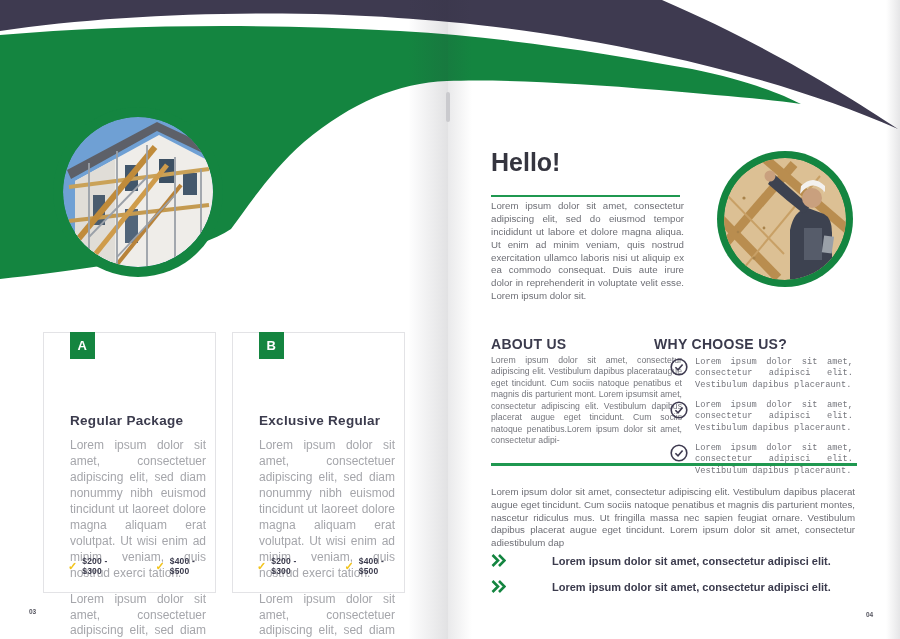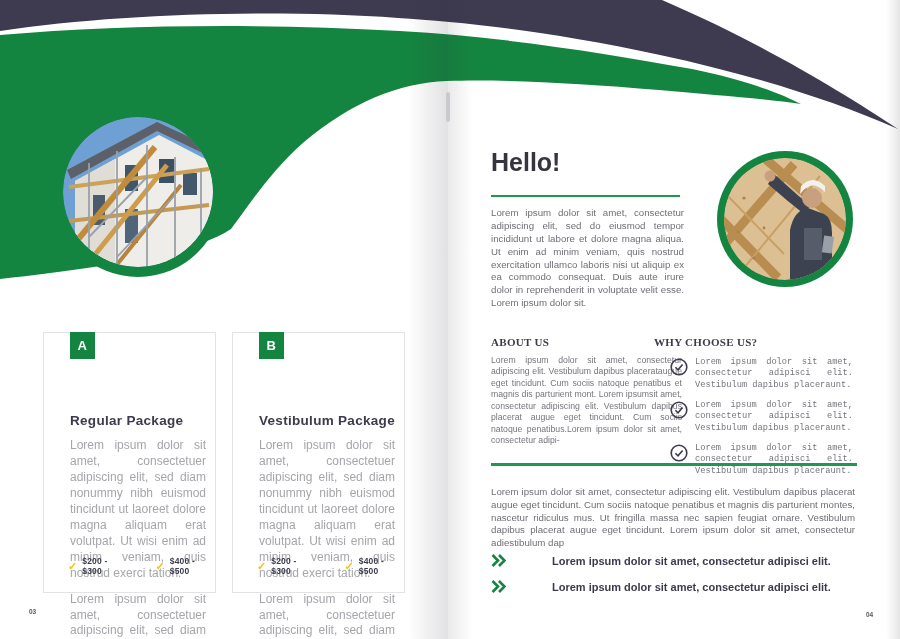"Lorem ipsum dolor sit amet, consectetur adipiscing elit," .hello-par { top: 207px -> 200px }
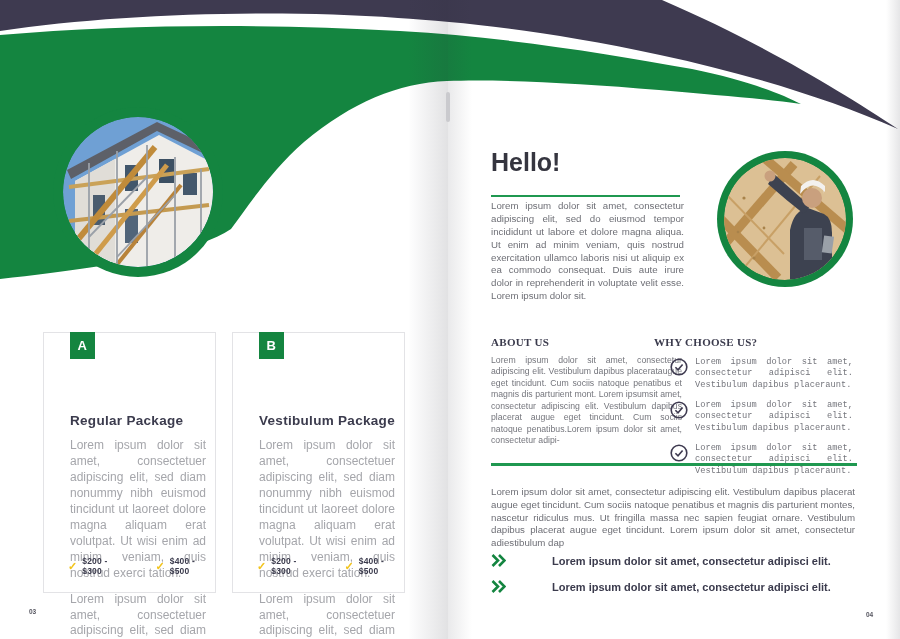"ABOUT US" .section-h { font-family: Liberation Serif, serif -> none; font-size: 11px -> 14px }
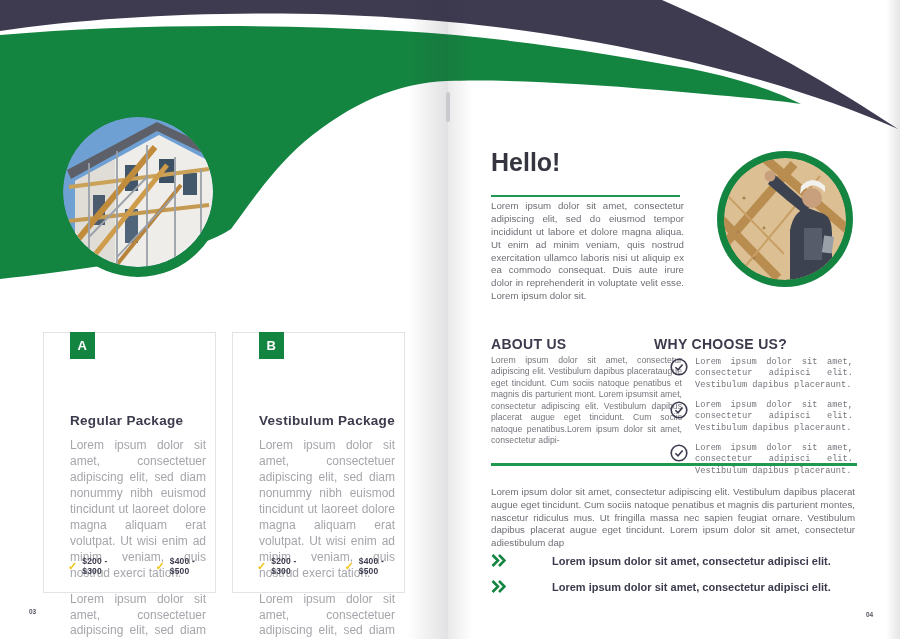"Vestibulum Package" h3.card-title { text: Vestibulum Package -> Exclusive Regular }
